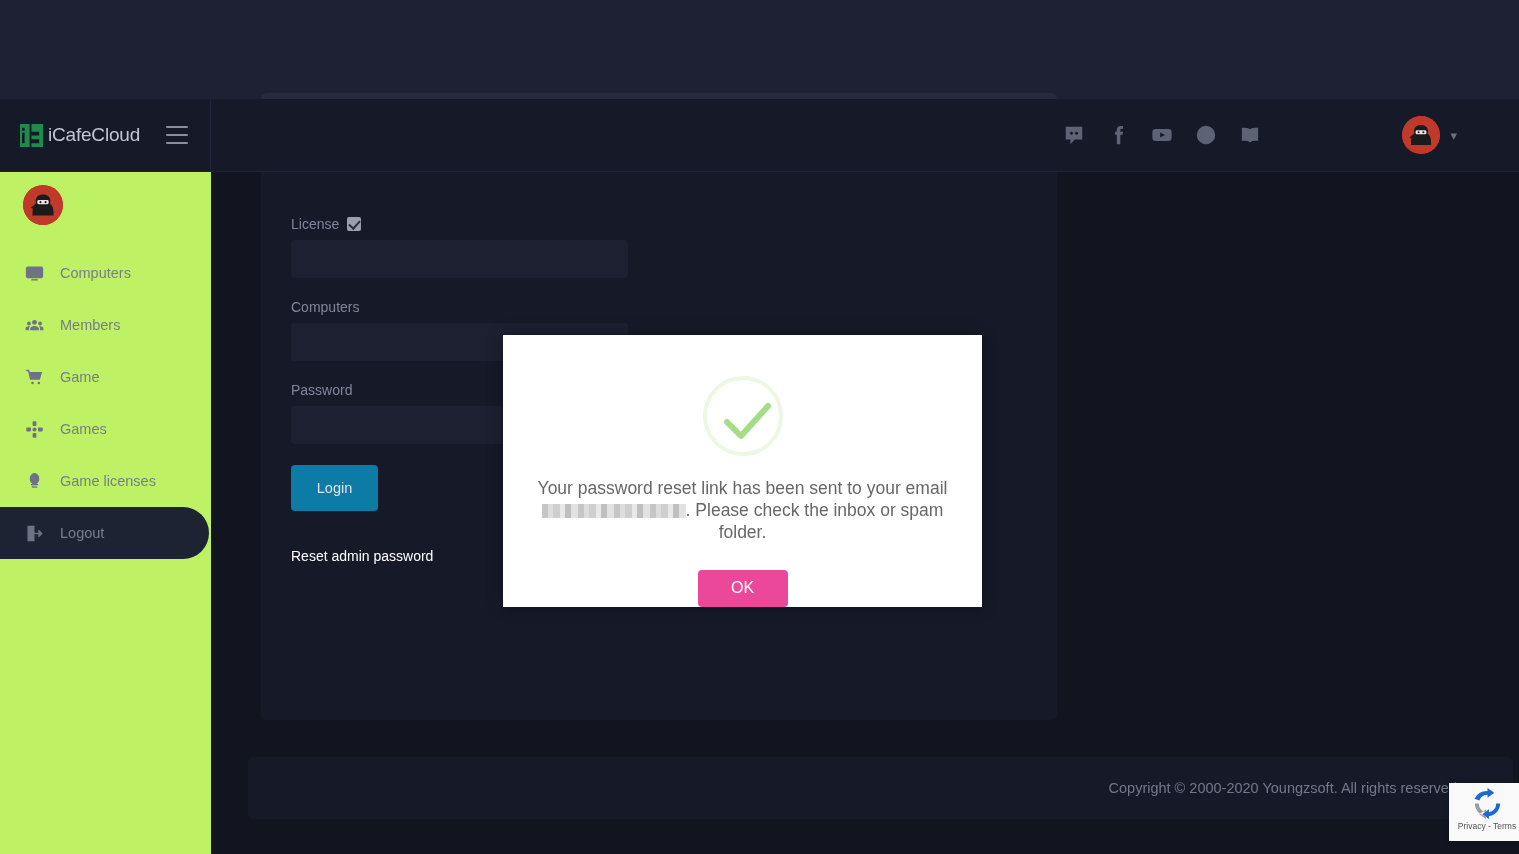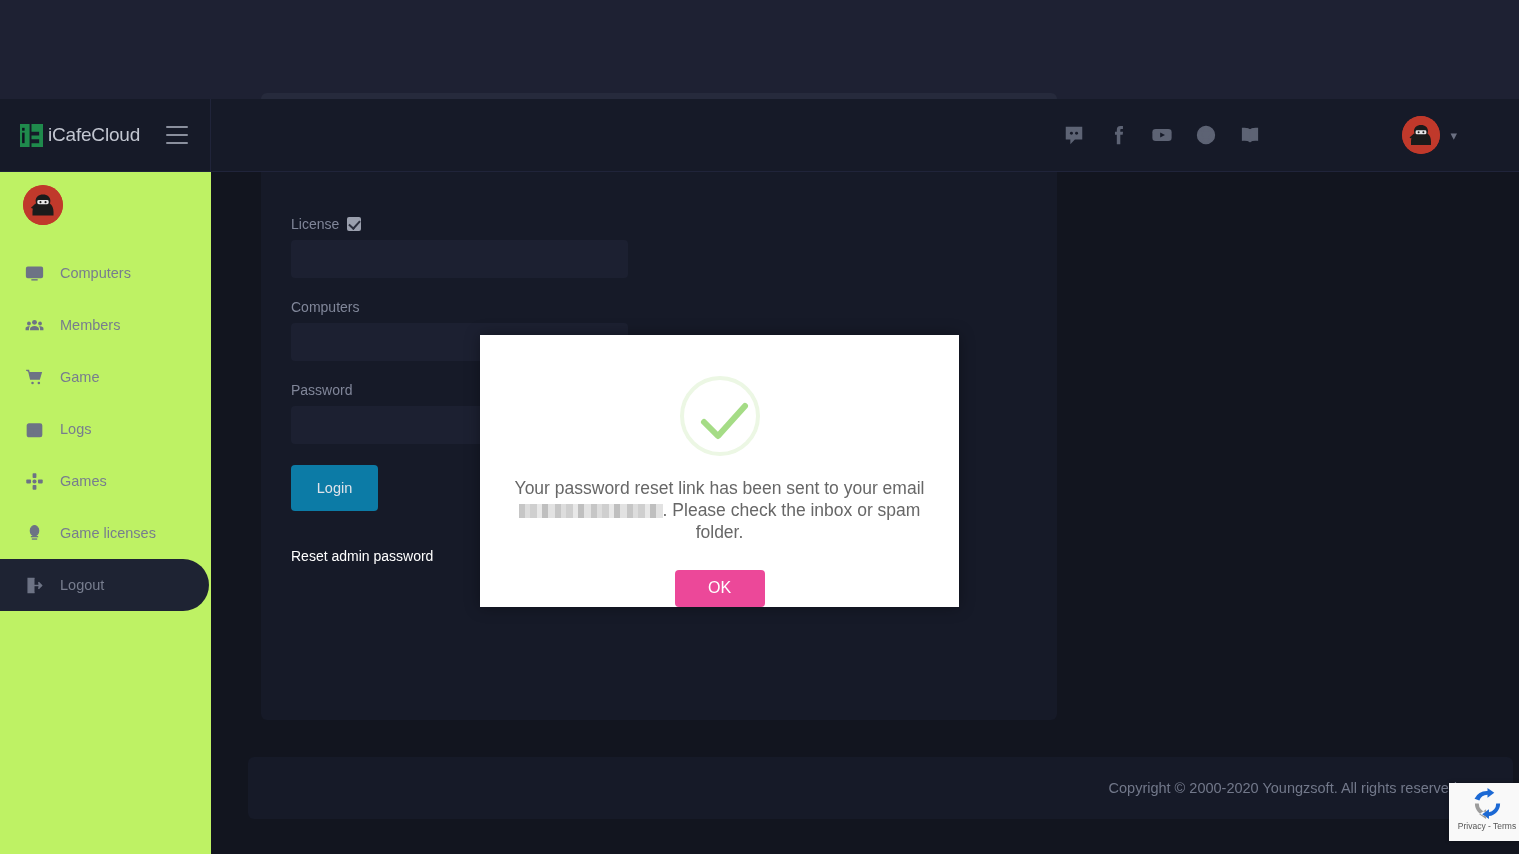"Logs" div.nav-item { html: <div> <span> <svg> <rect></rect> <line></line> <rect></rect> </svg> </span> <span>Logs</span> </div> -> none }
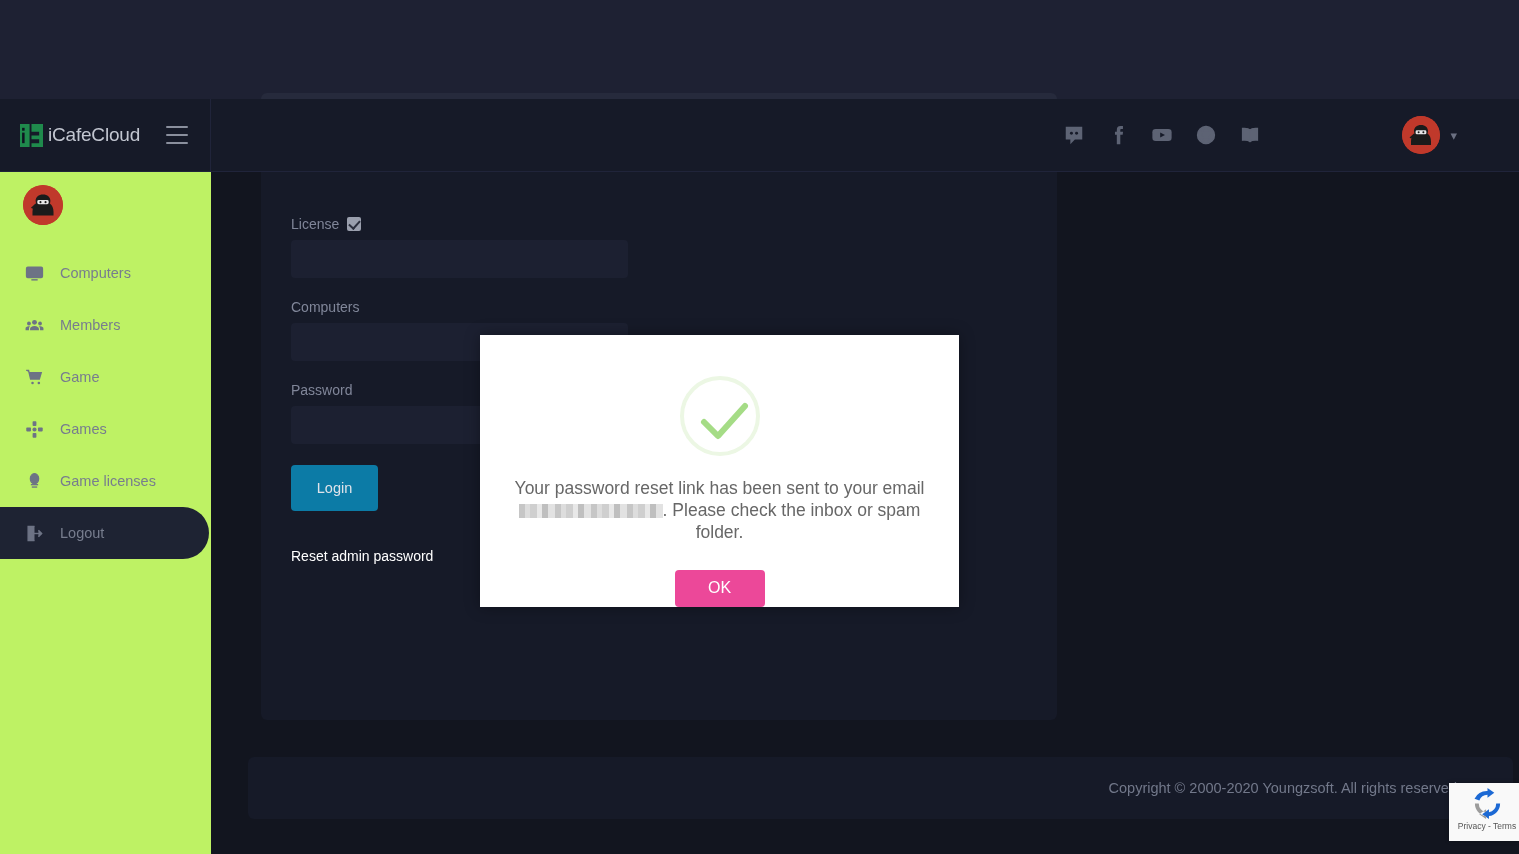"Your password reset link has" #modal { left: 480px -> 503px }
